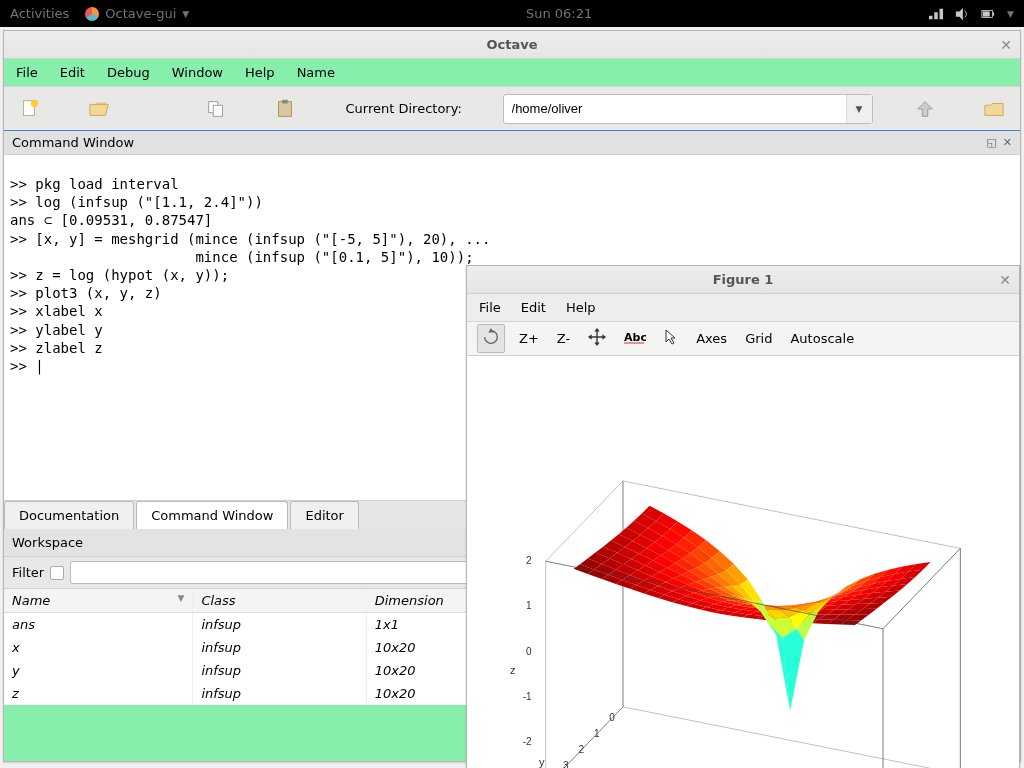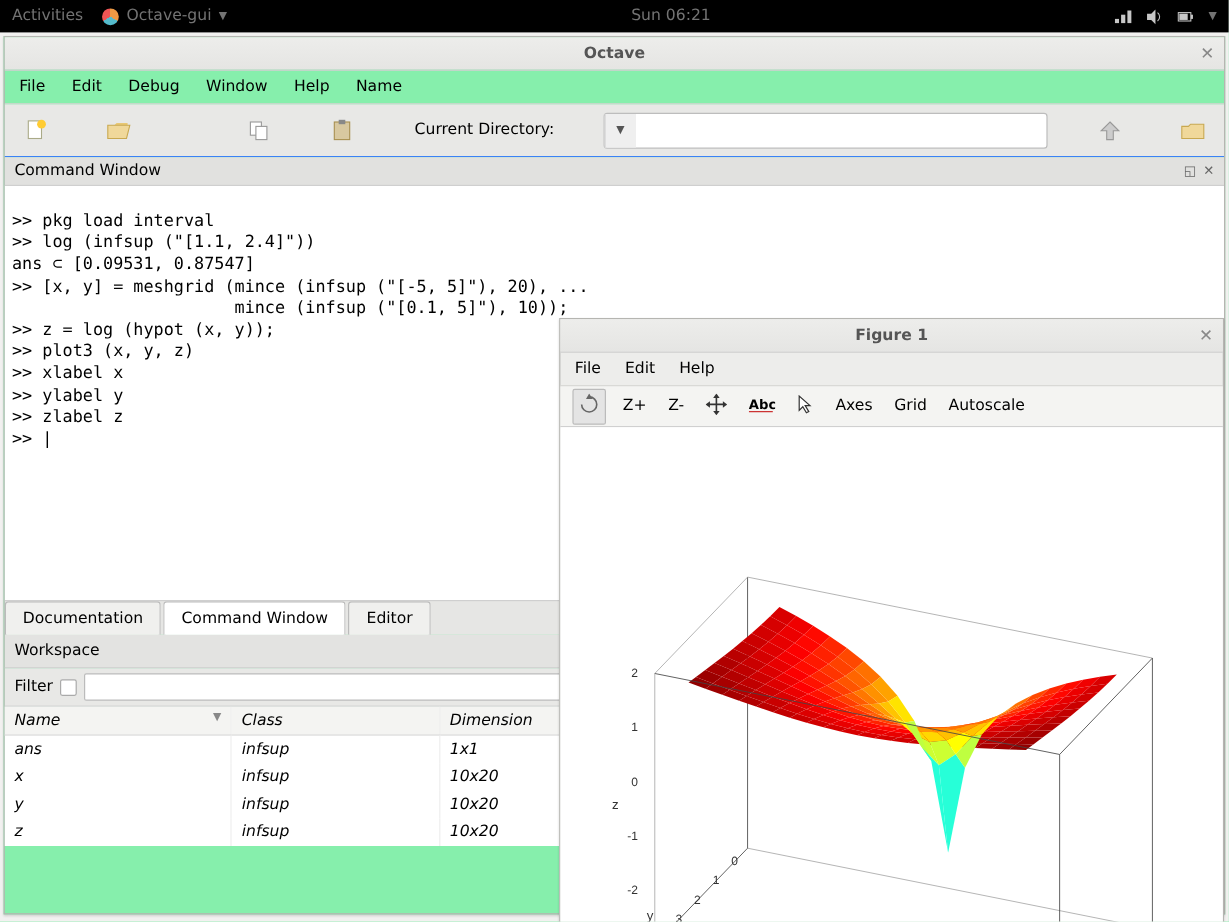"/home/oliver" input { html: none -> <input> }
